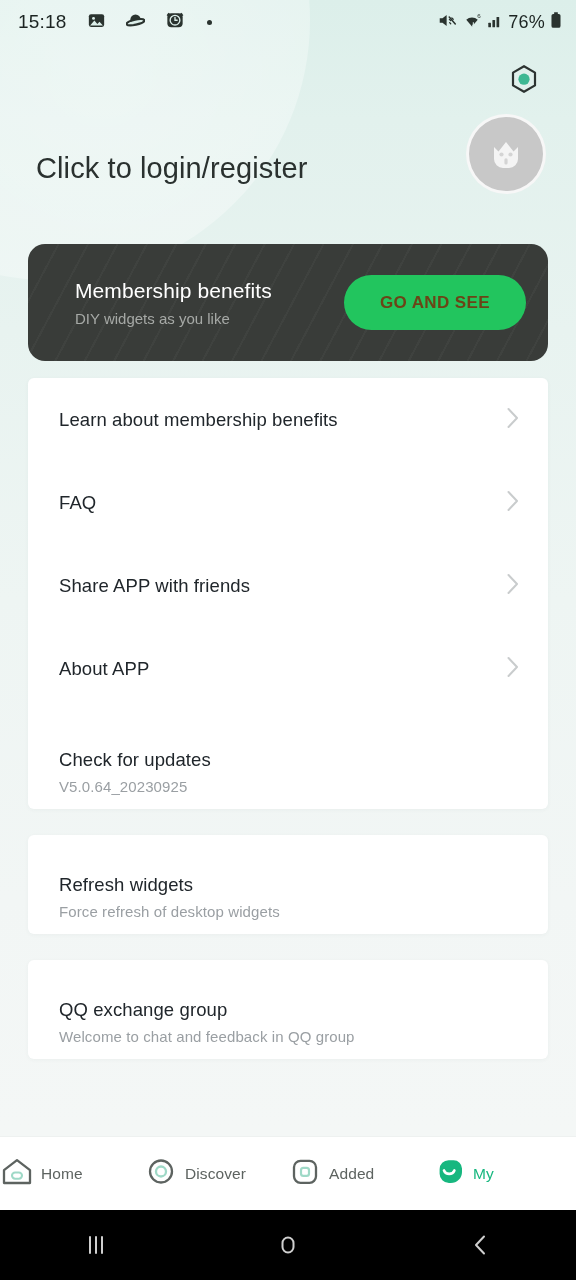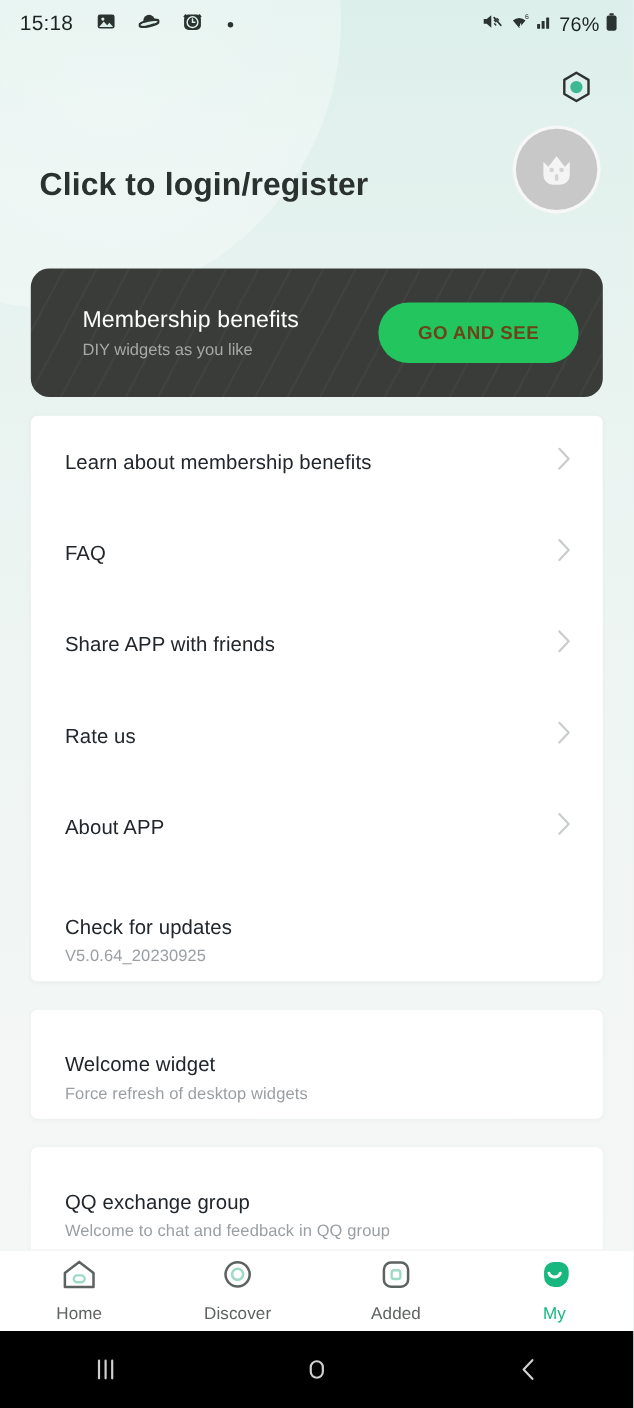"Click to login/register" .login-text { font-weight: 700 -> 400 }
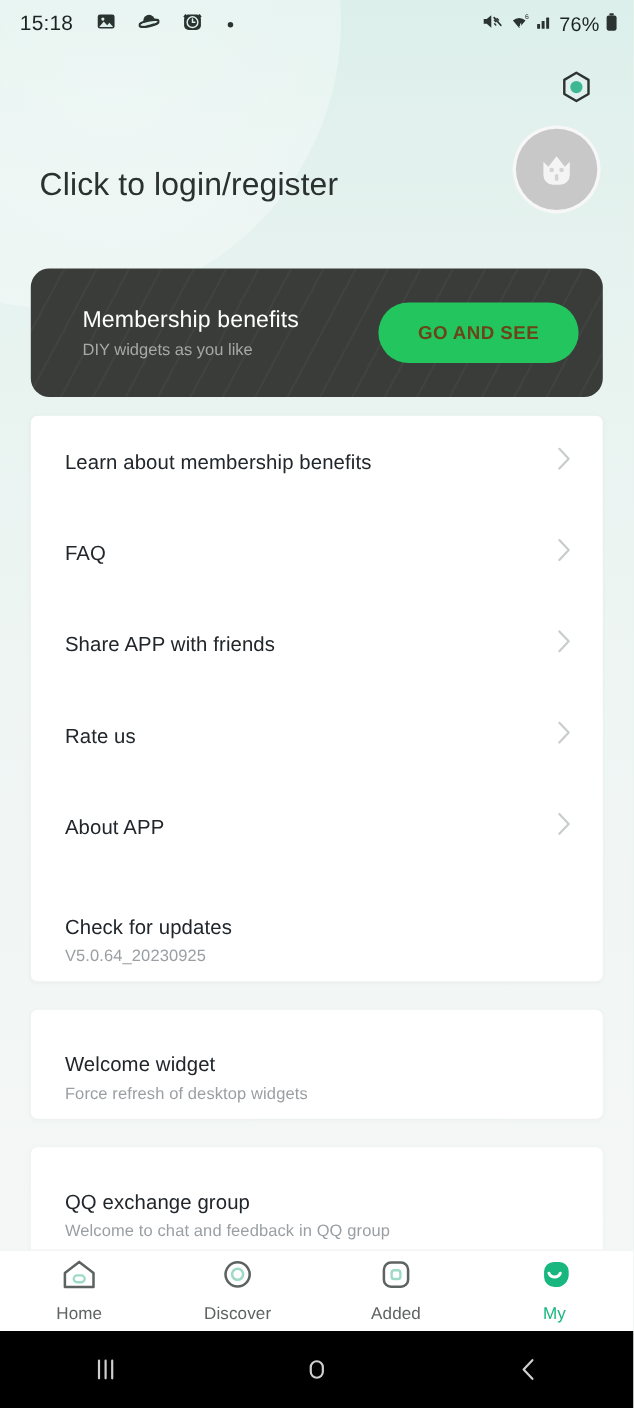"Rate us" div.row { html: <div> <span>Rate us</span> <span> <svg> <path></path> </svg> </span> </div> -> none }
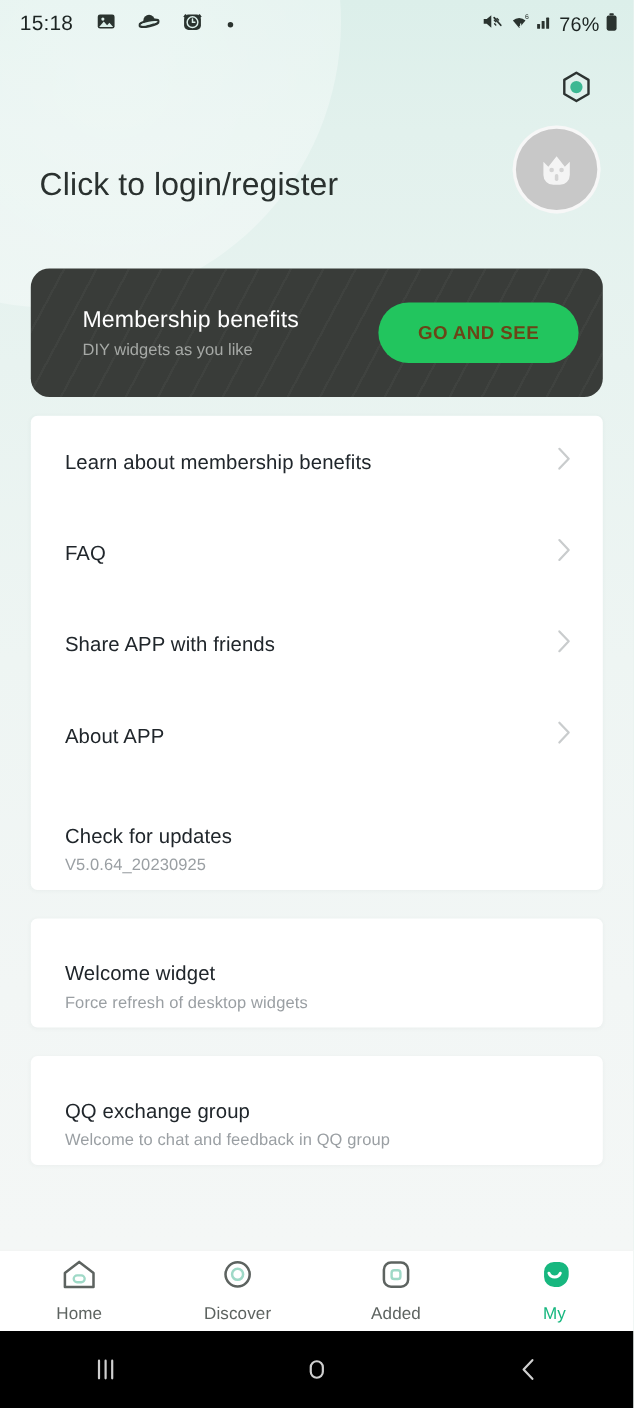"Welcome widget" div.row-label { text: Welcome widget -> Refresh widgets }
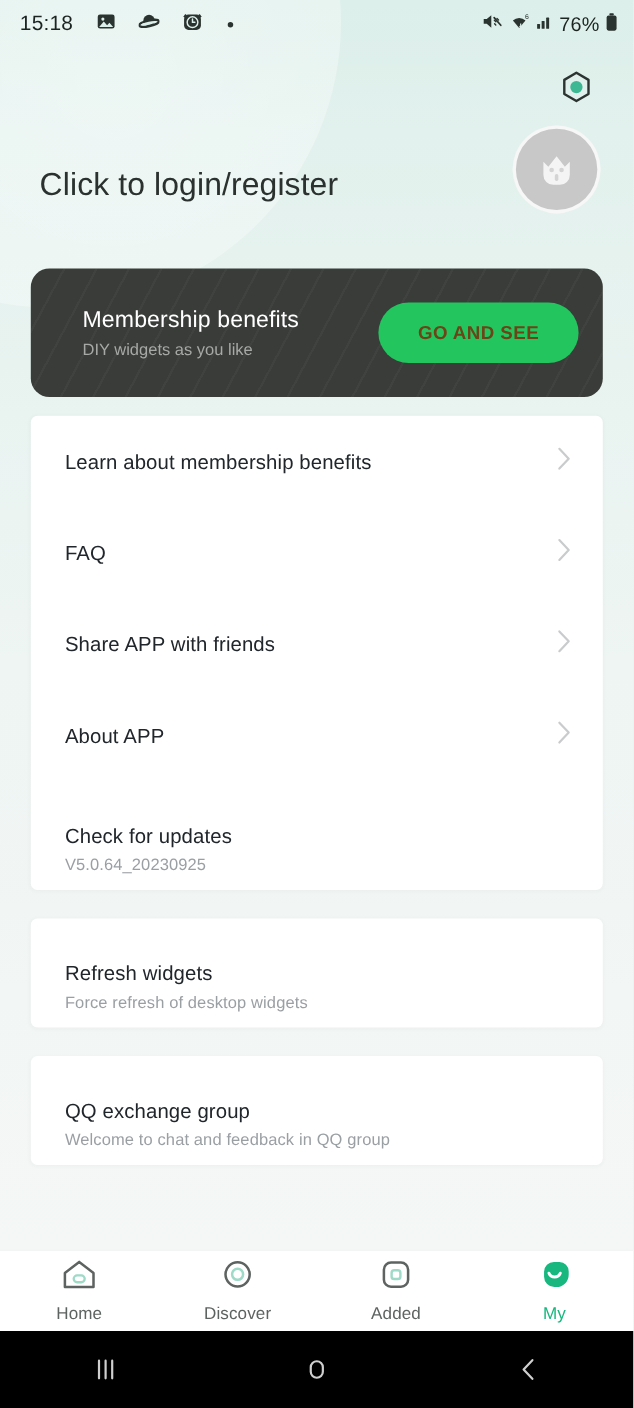"Home" .tab { flex-direction: column -> row }
